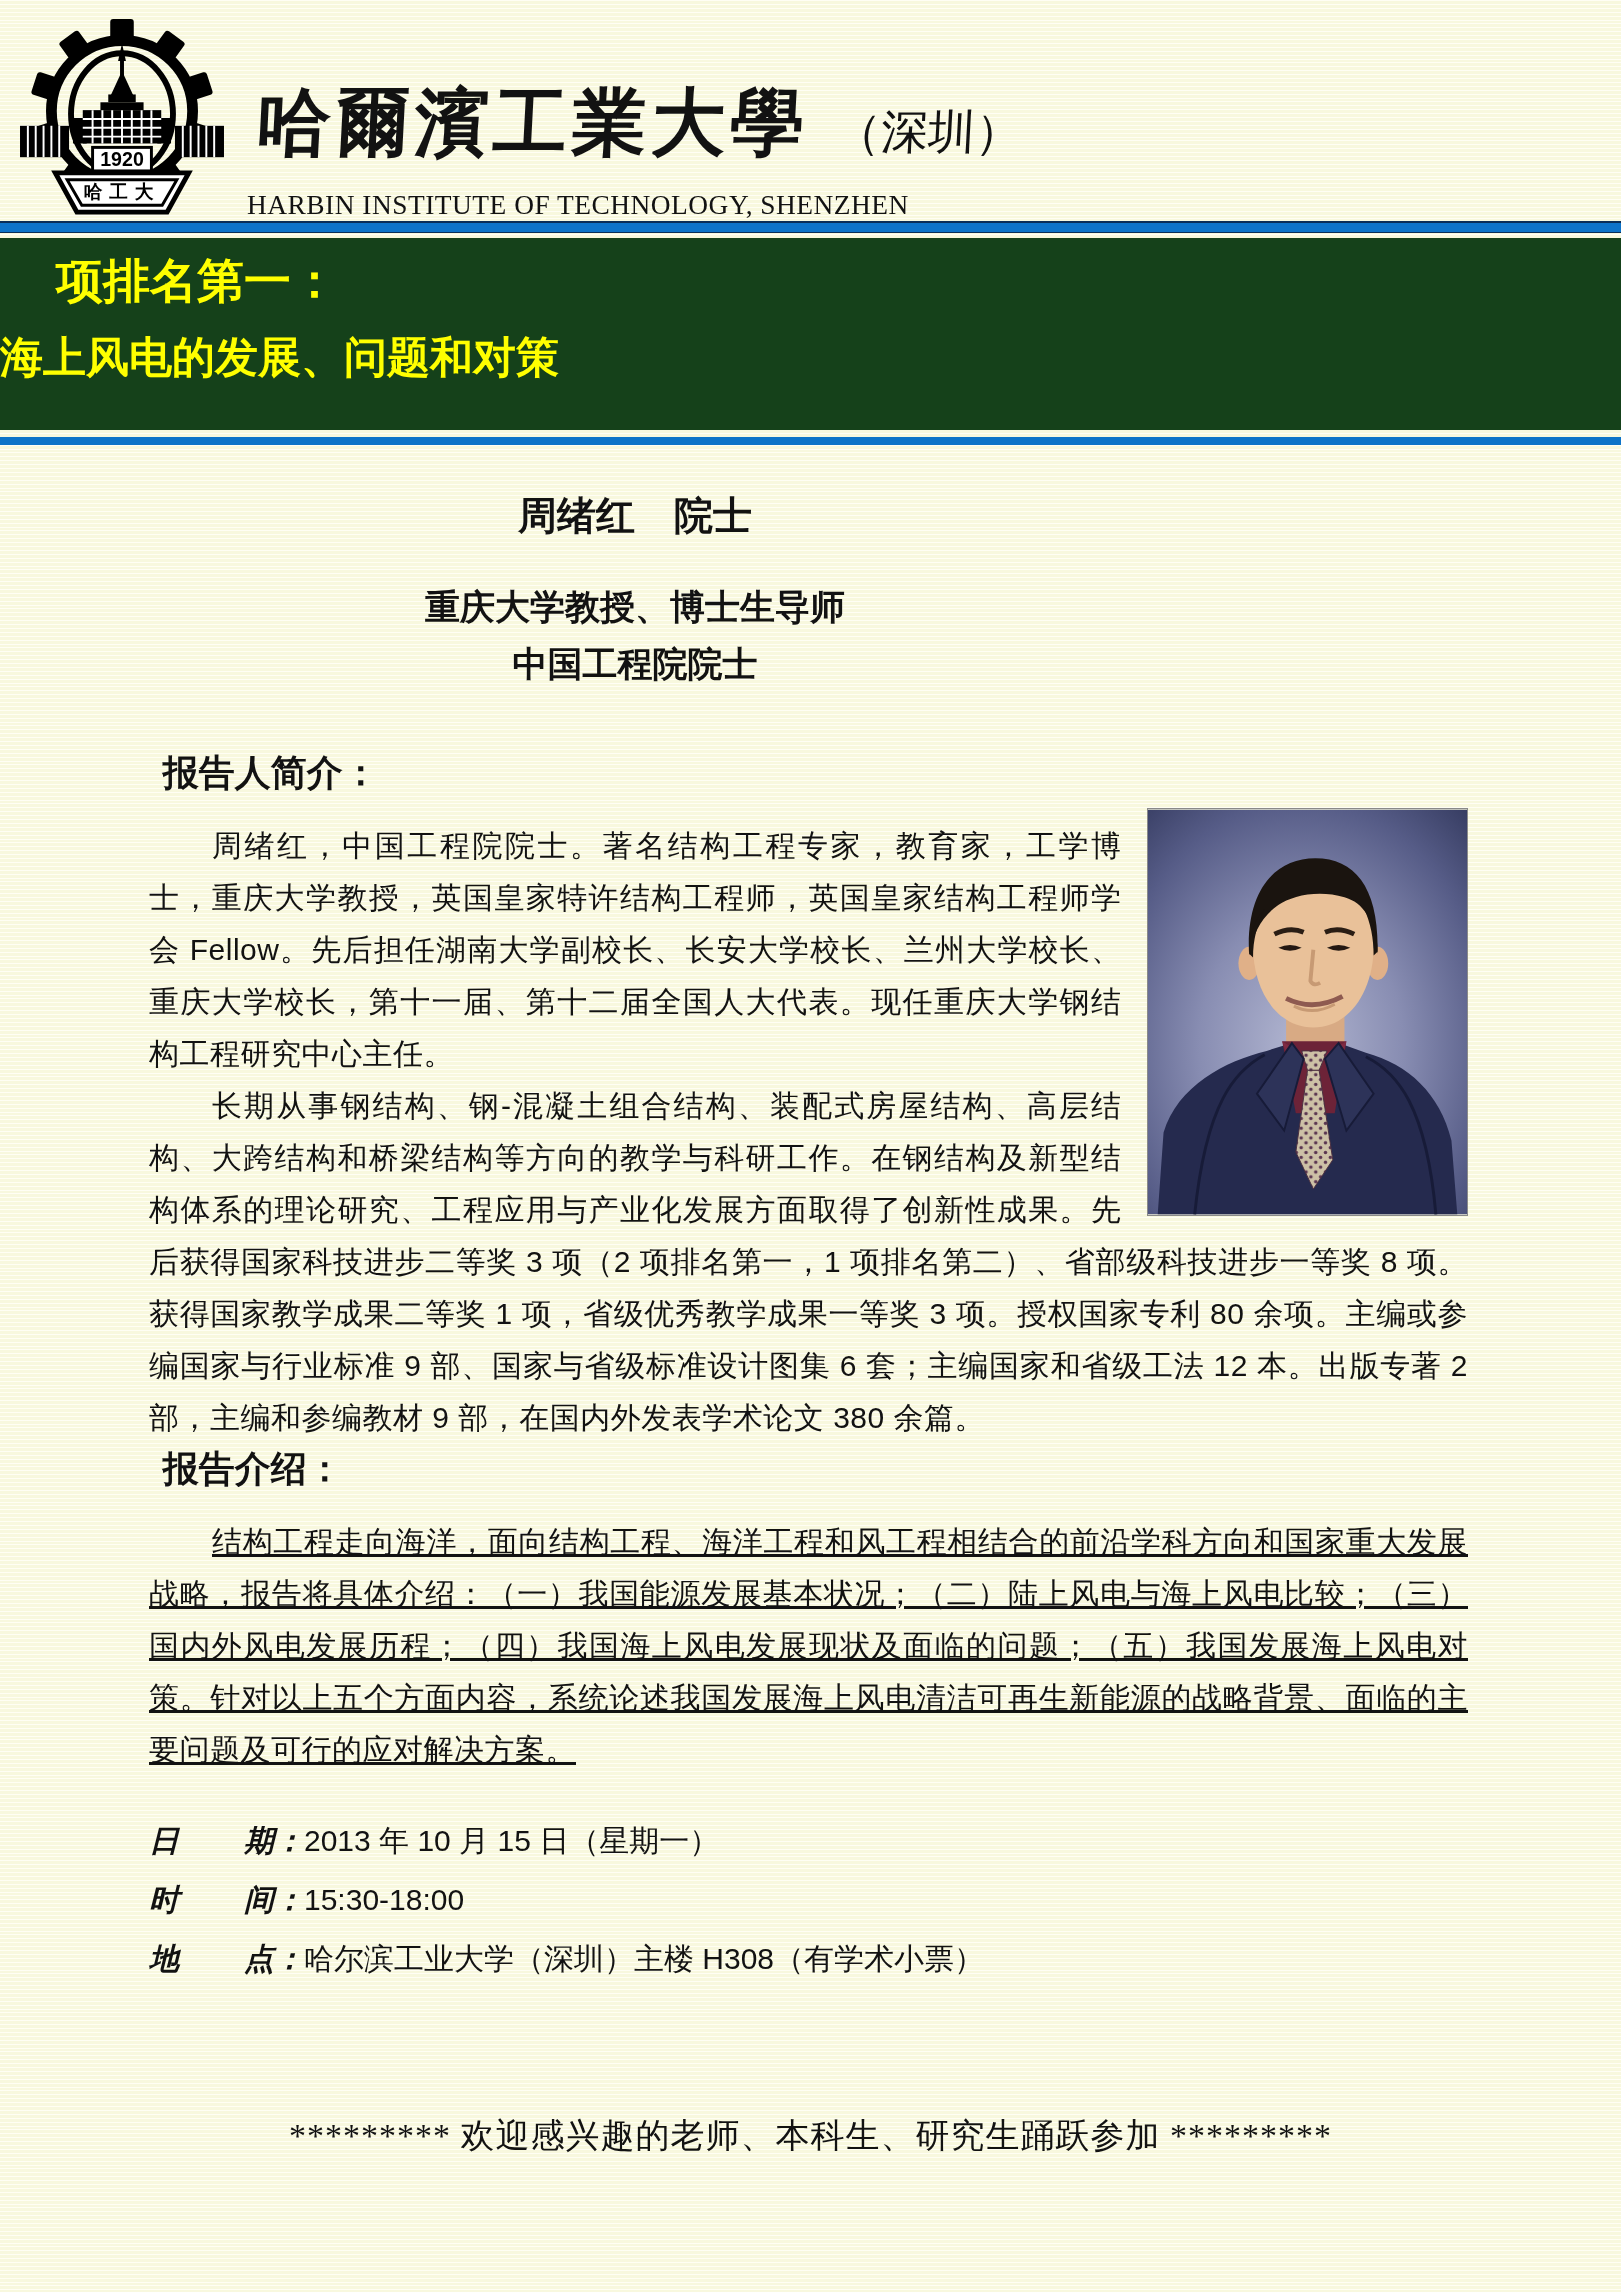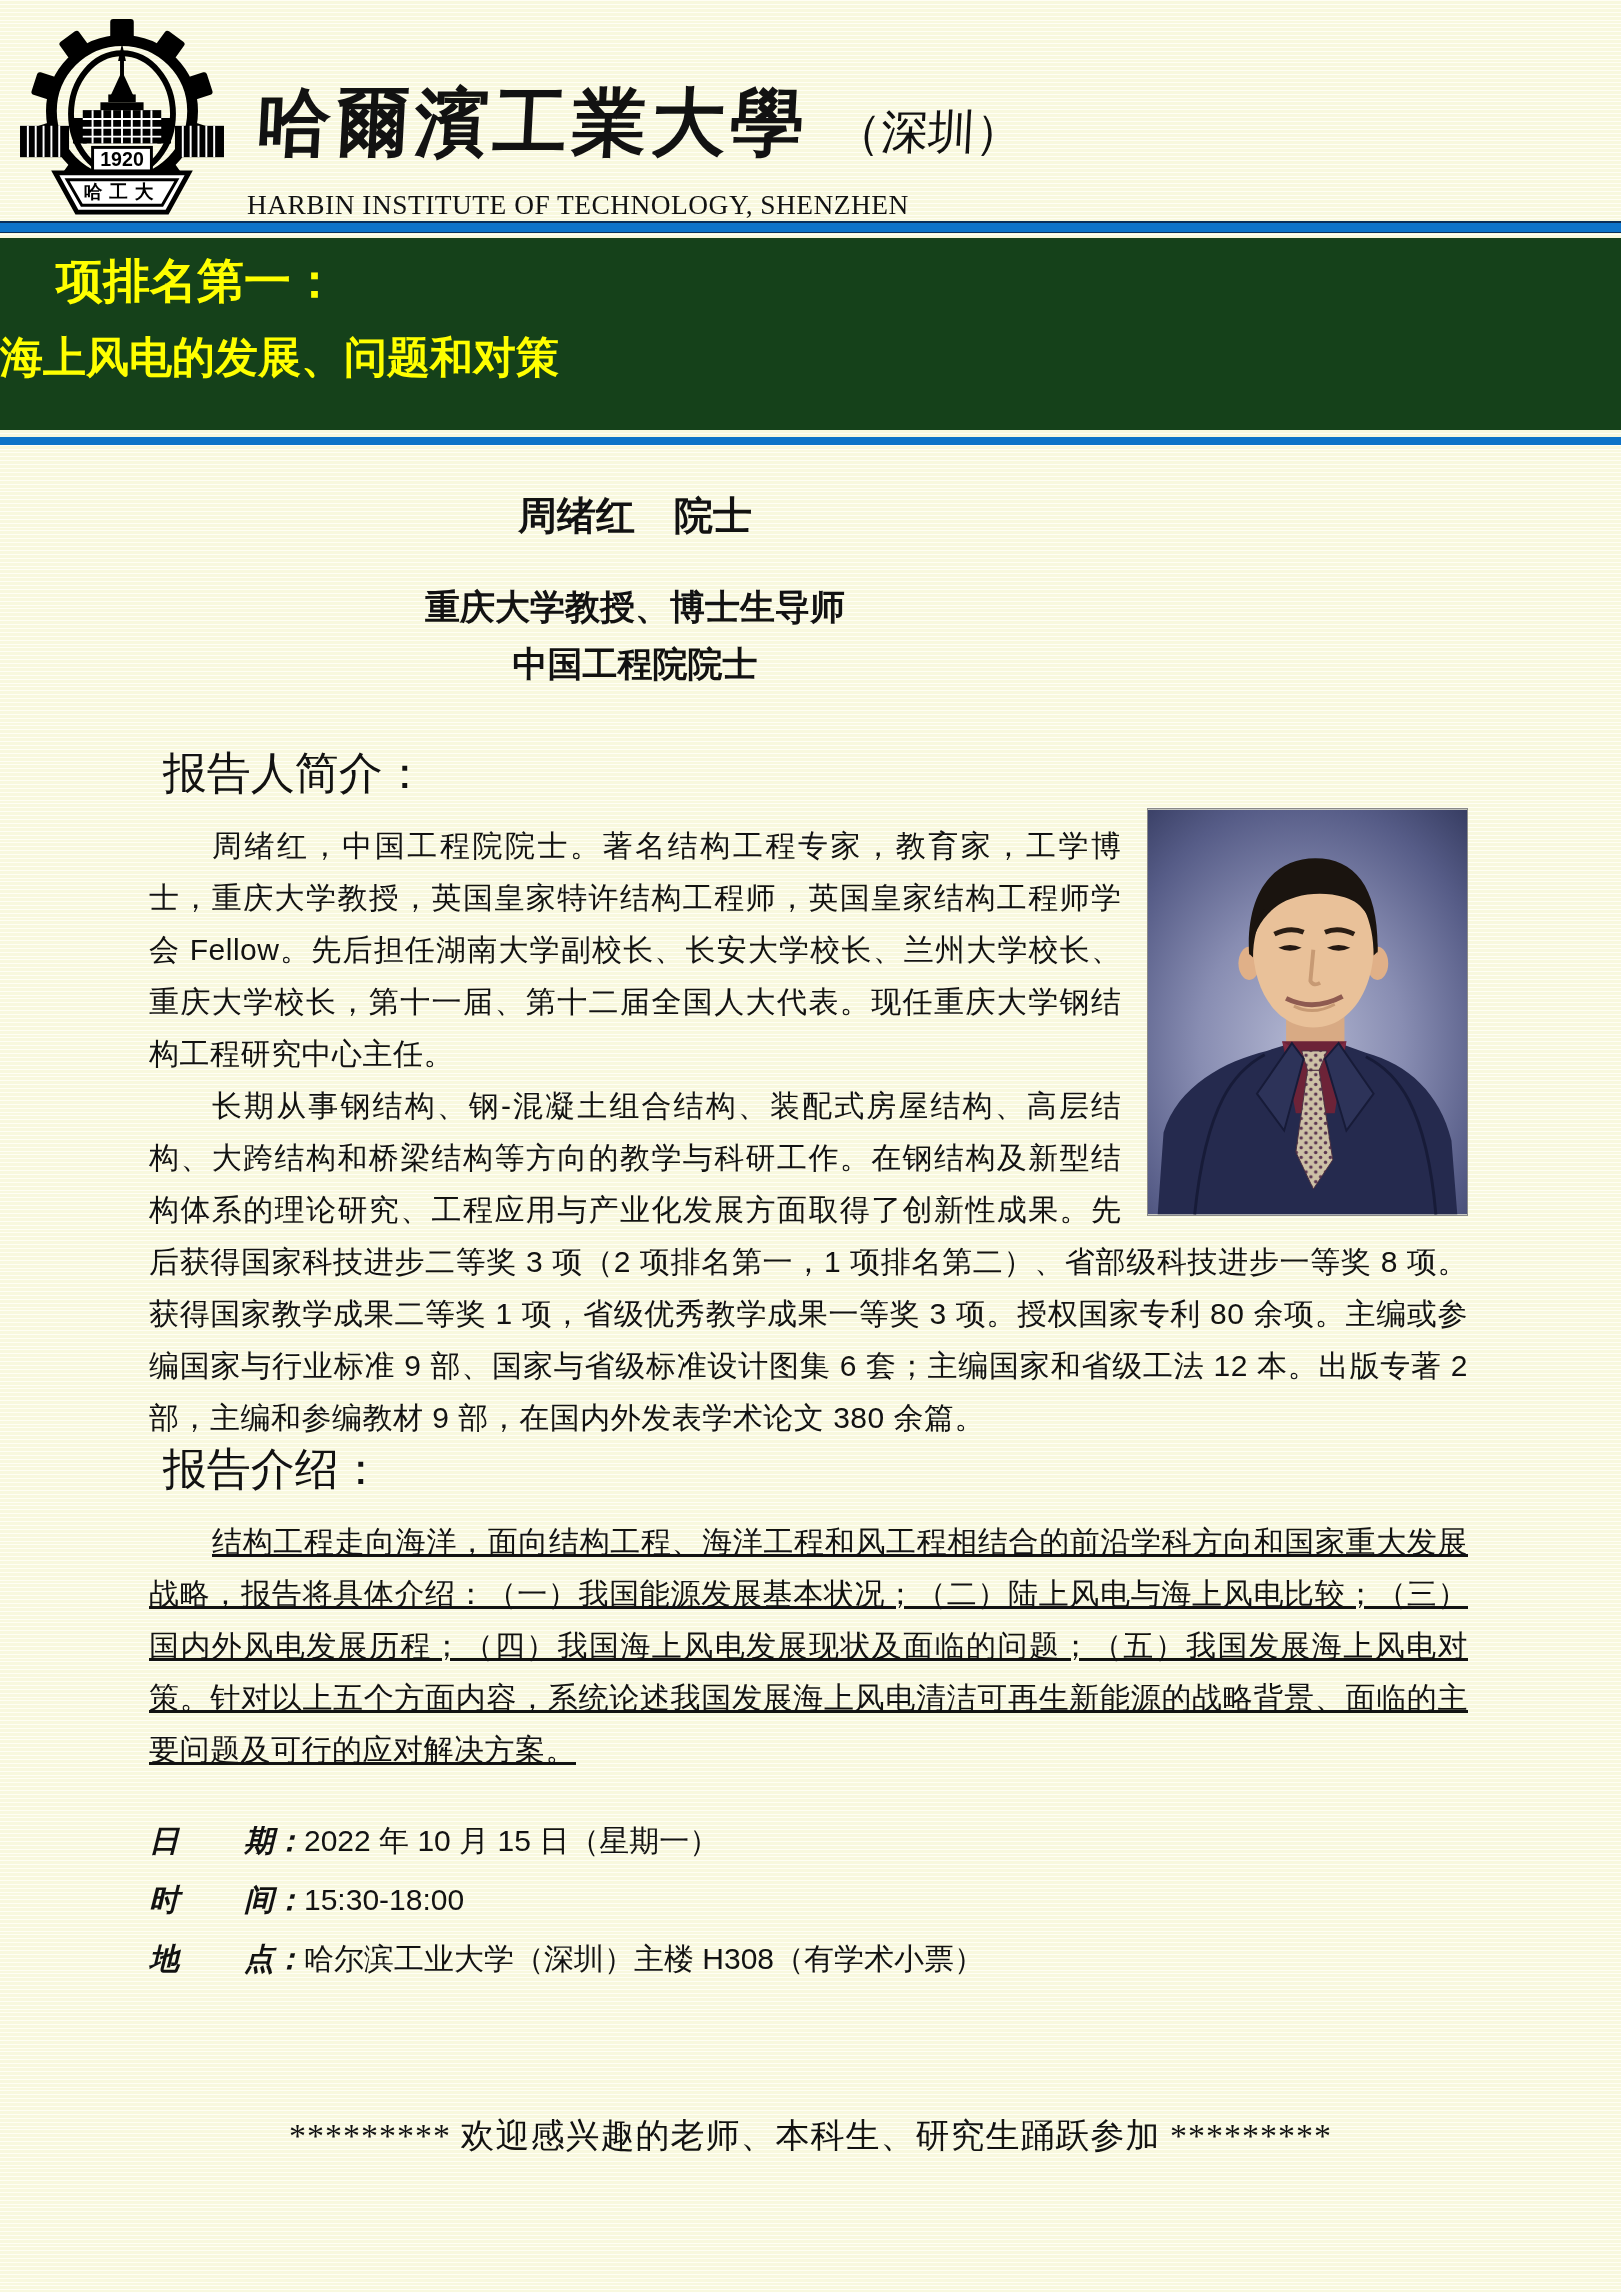"报告人简介：" .section-heading { font-size: 44px -> 36px; font-weight: normal -> bold }
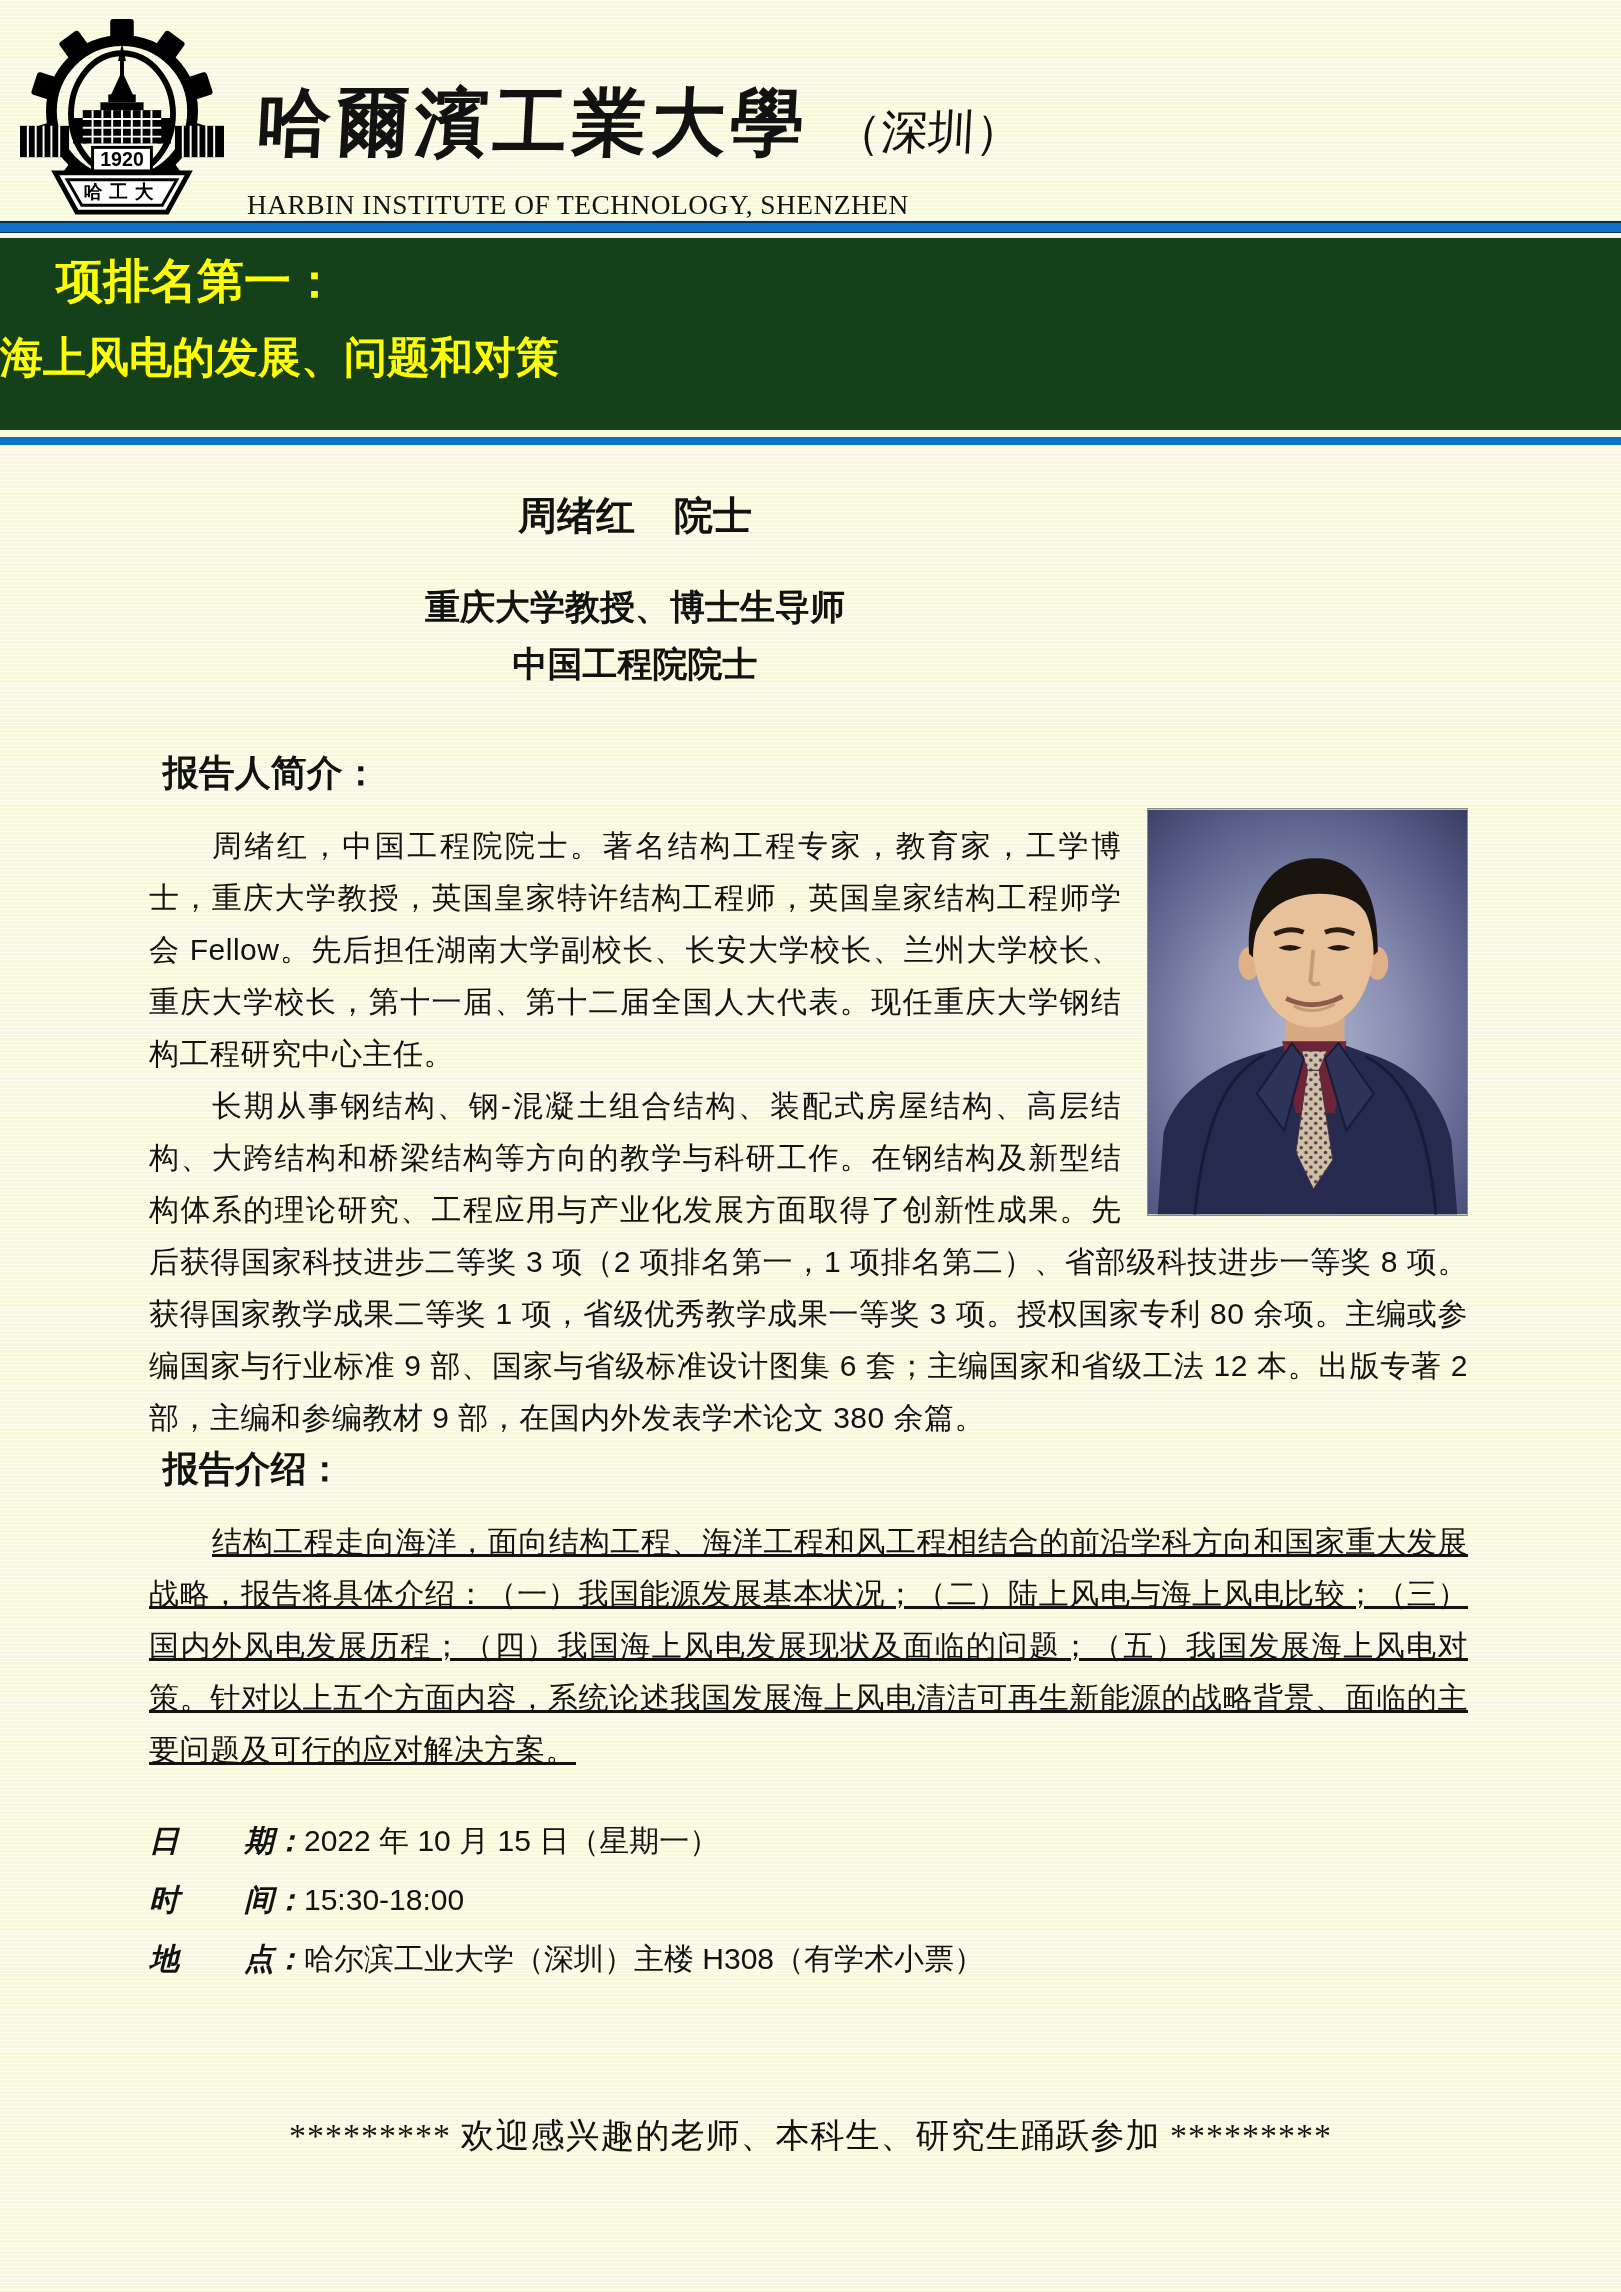"2022 年 10 月 15" span.d-value { text: 2022 -> 2013 }
